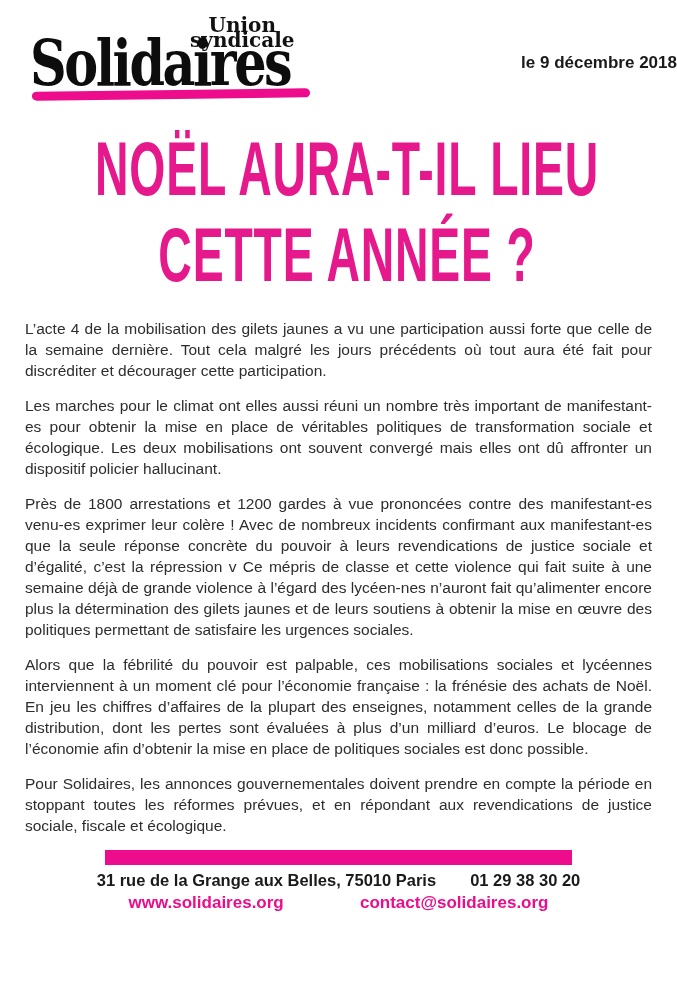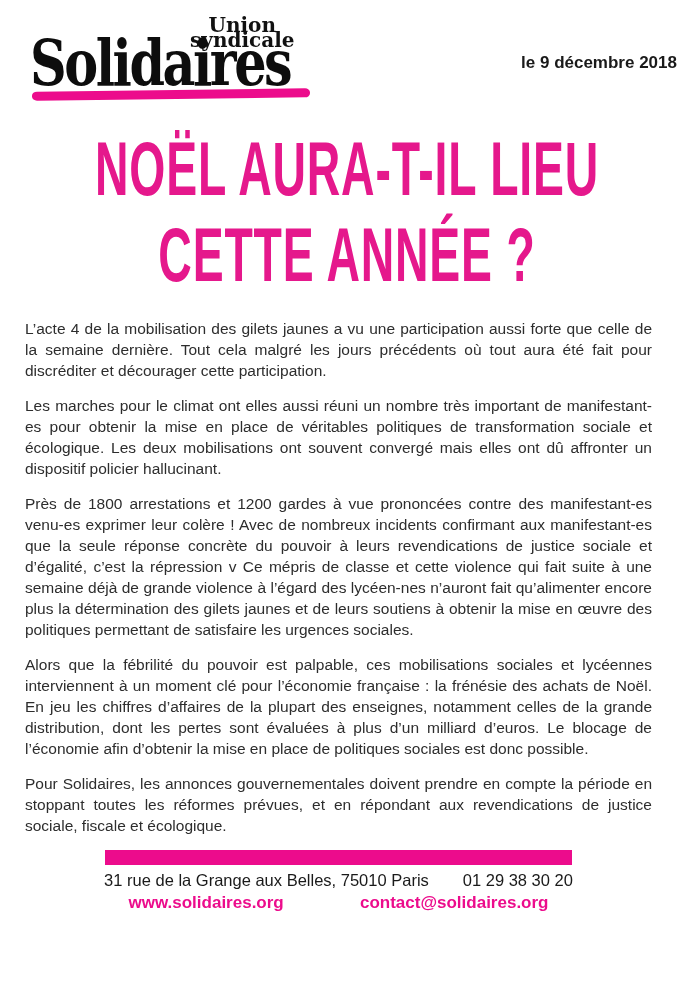"31 rue de la Grange" .addr-line { font-weight: normal -> bold }
